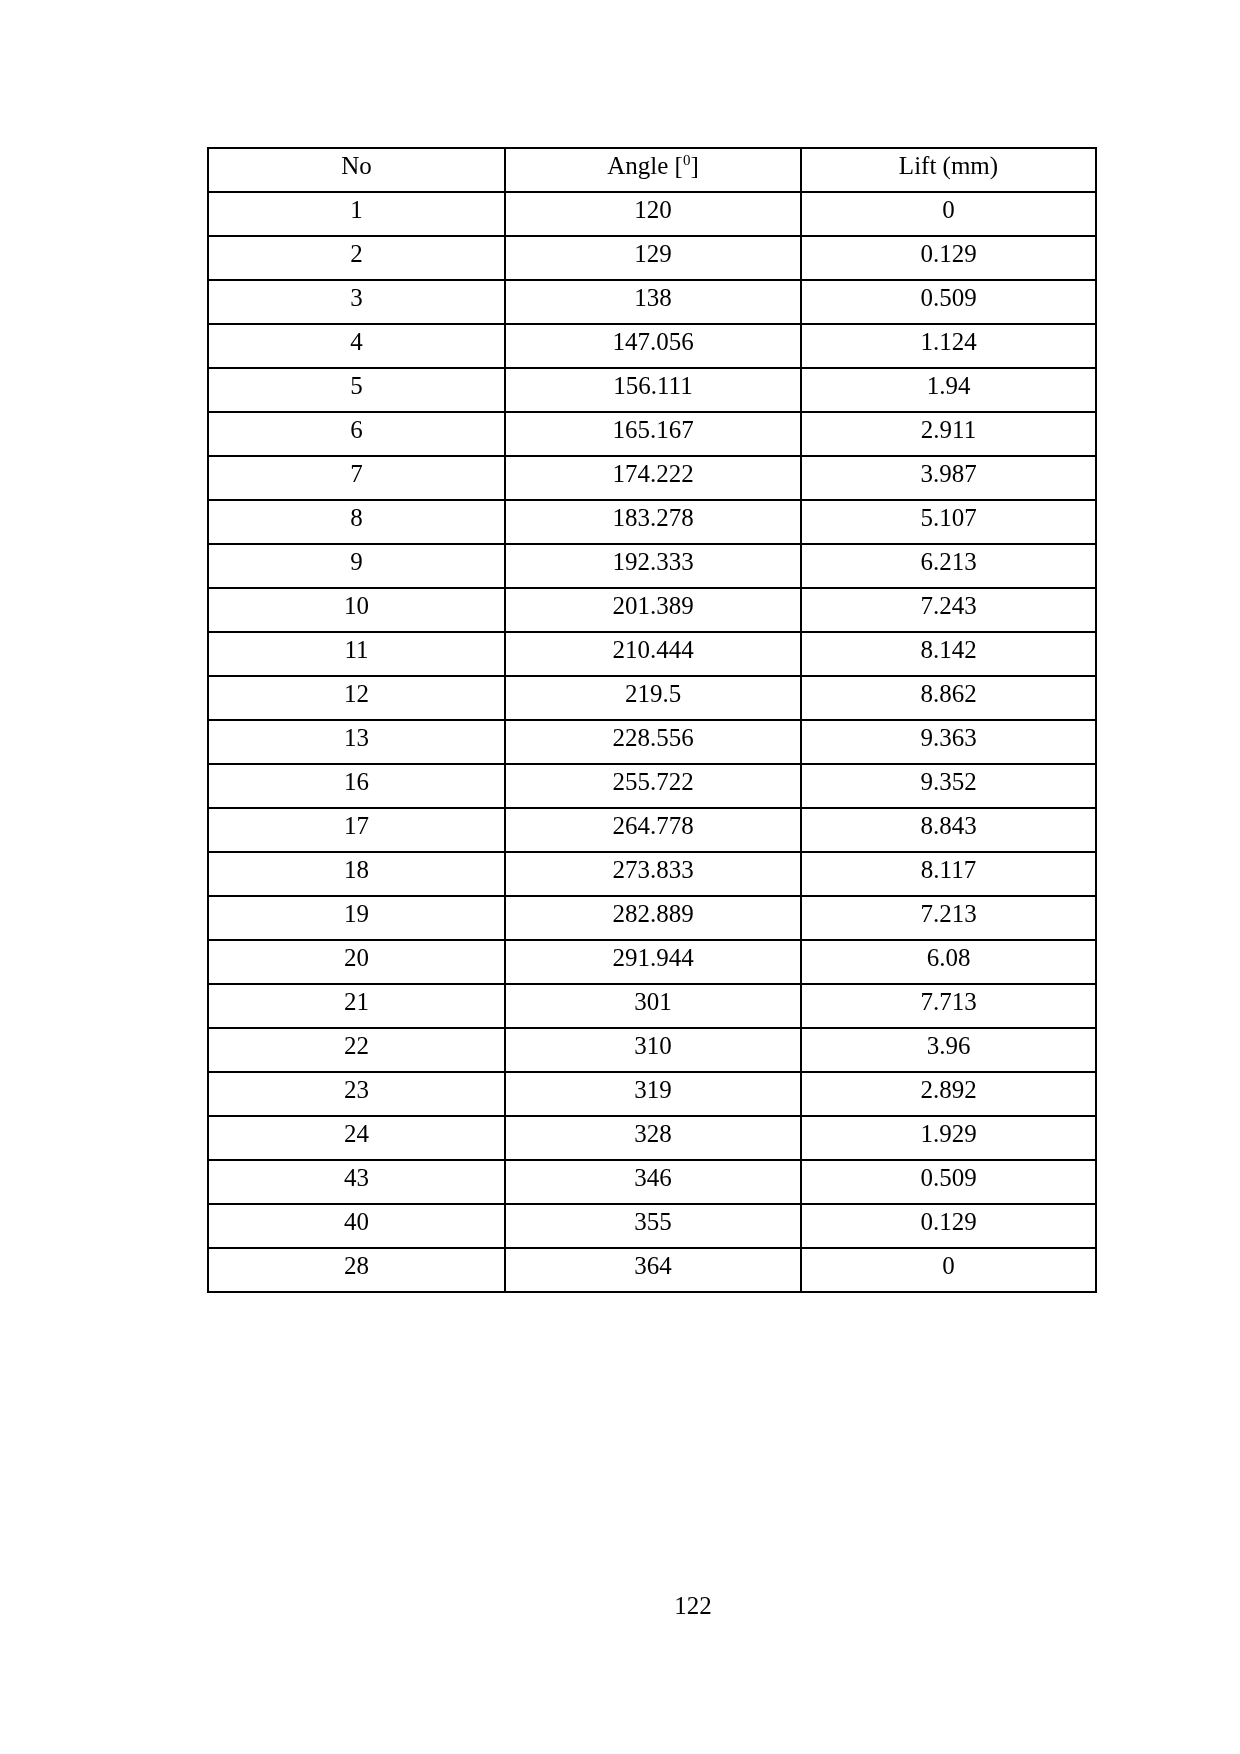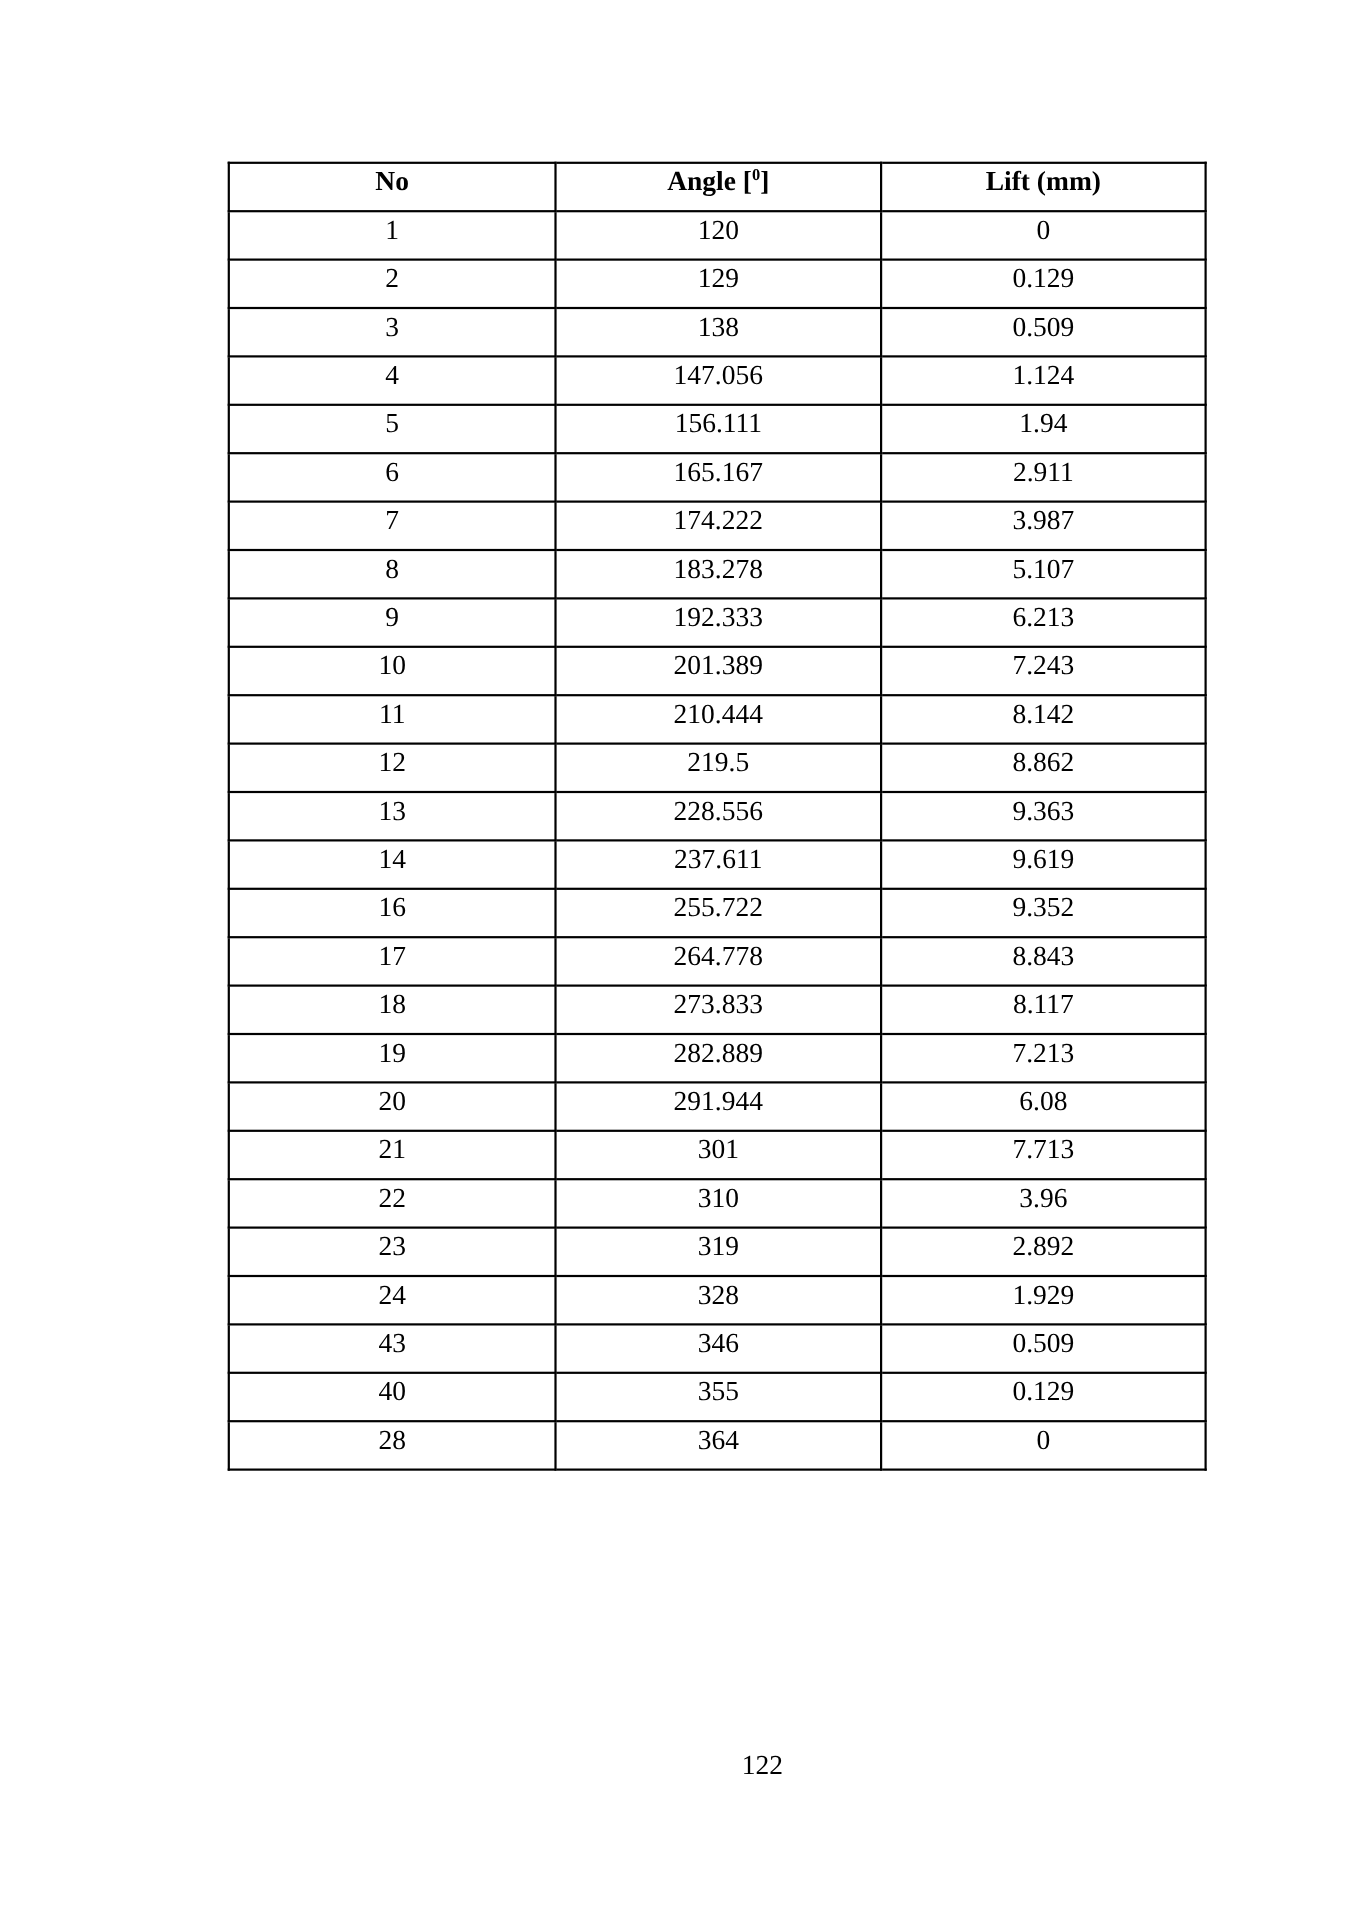"No" .page-table th { font-weight: bold -> normal }
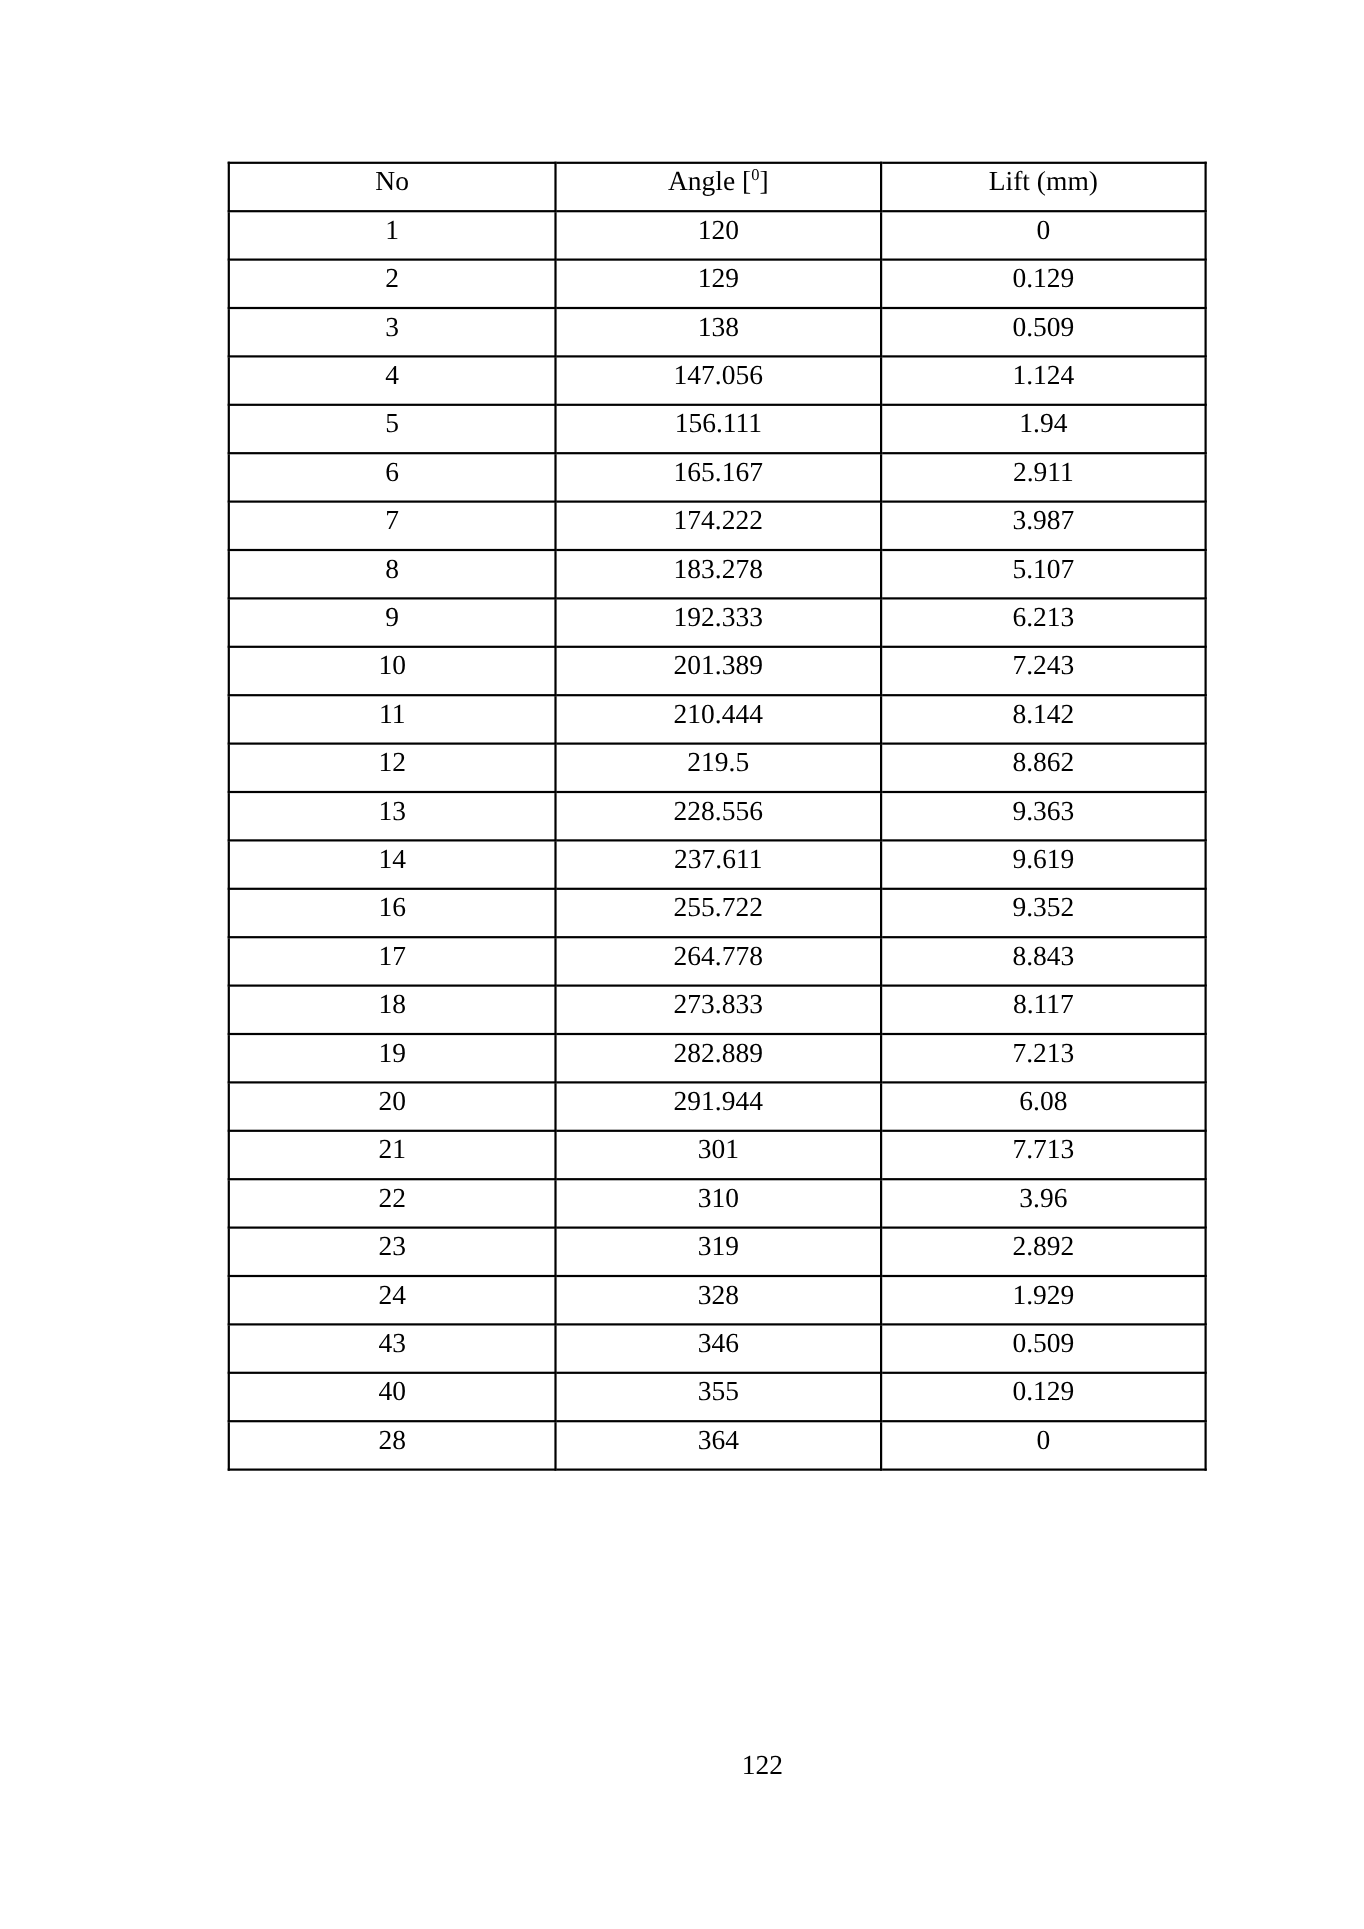"14" tr { html: <tr> <td>14</td> <td>237.611</td> <td>9.619</td> </tr> -> none }
